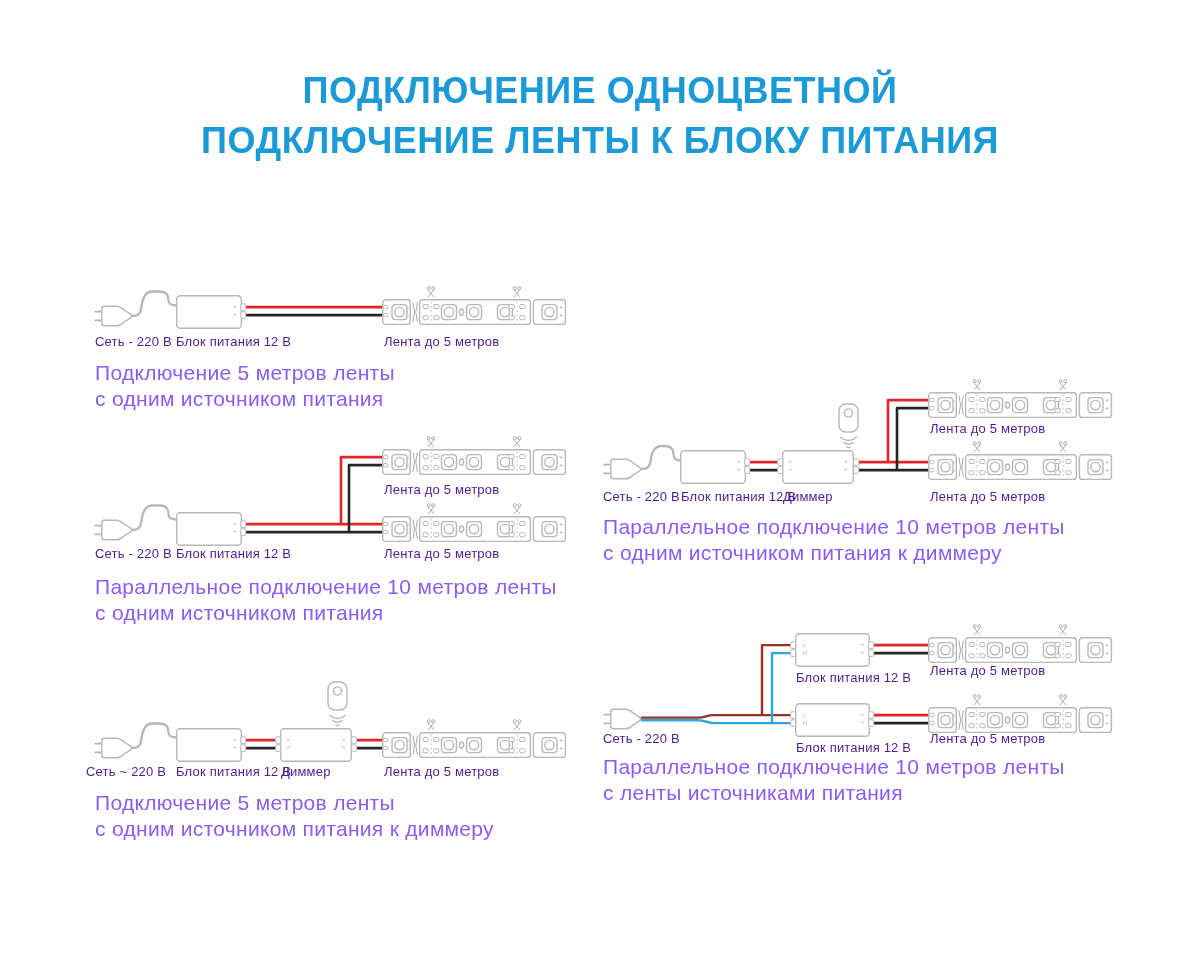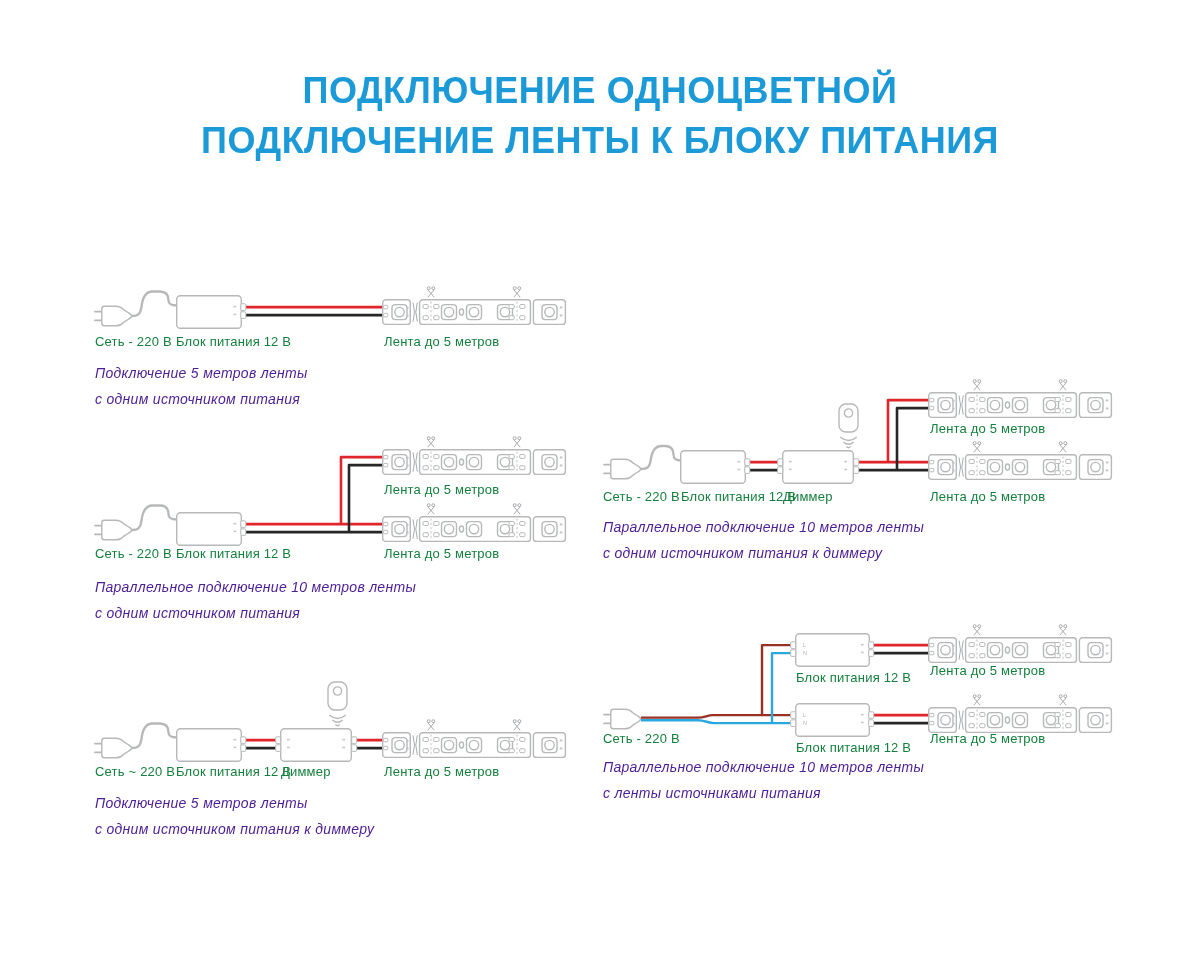"Сеть - 220 В" .lbl { color: #15803d -> #4c1d95 }
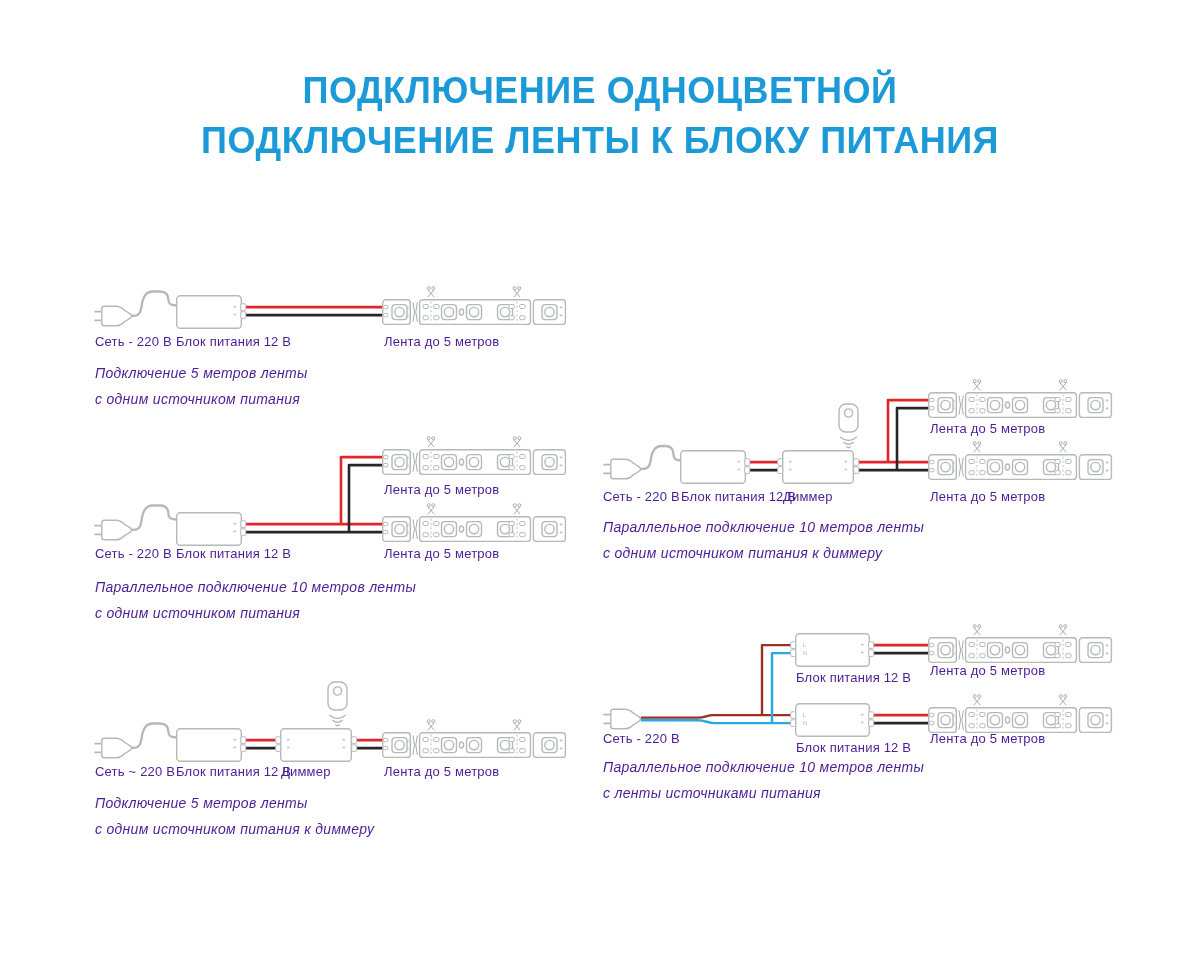"Подключение 5 метров ленты" .cap { color: #4c1d95 -> #8b5cf6; font-size: 14px -> 21px; font-style: italic -> none }
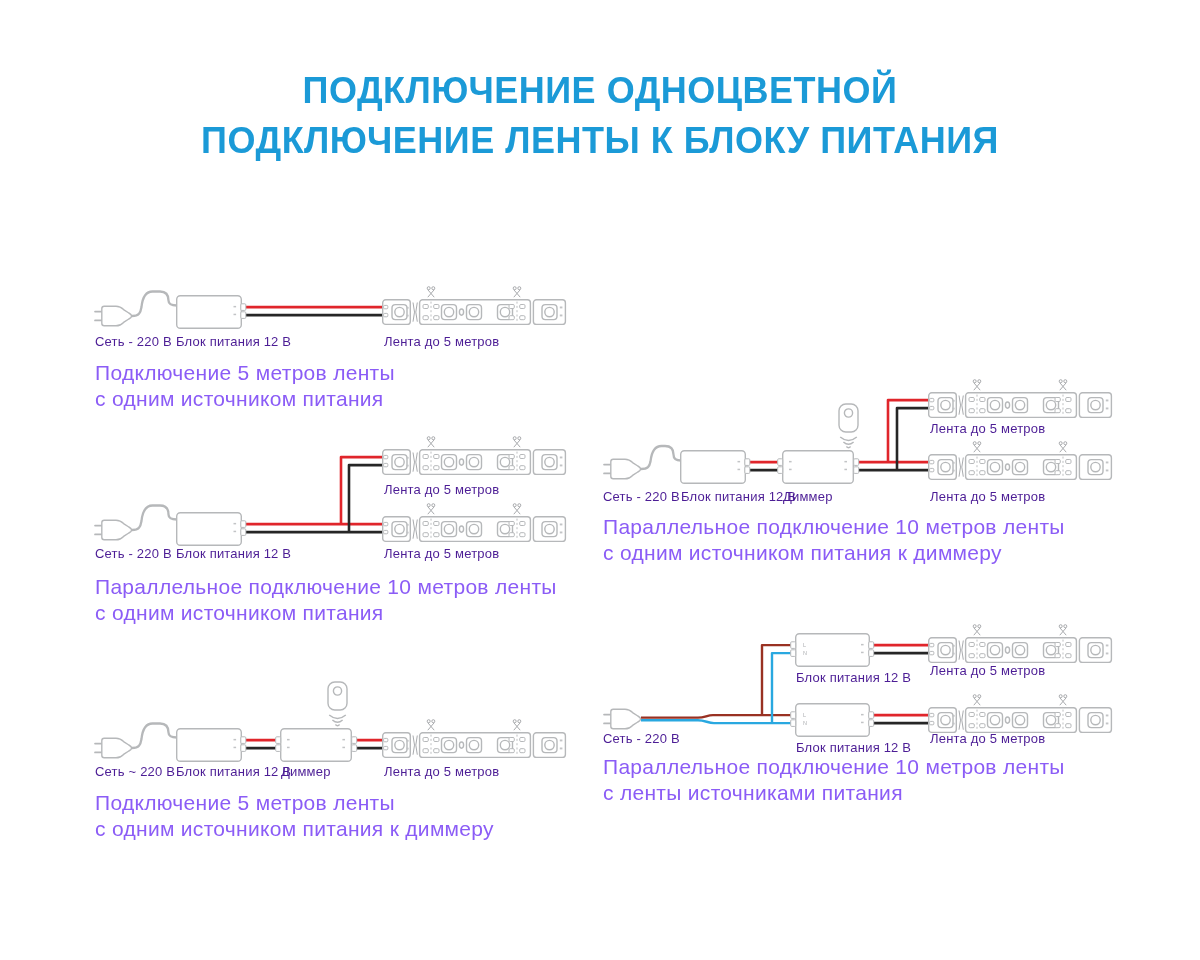"Сеть ~ 220 В" div.lbl { left: 95px -> 86px }
